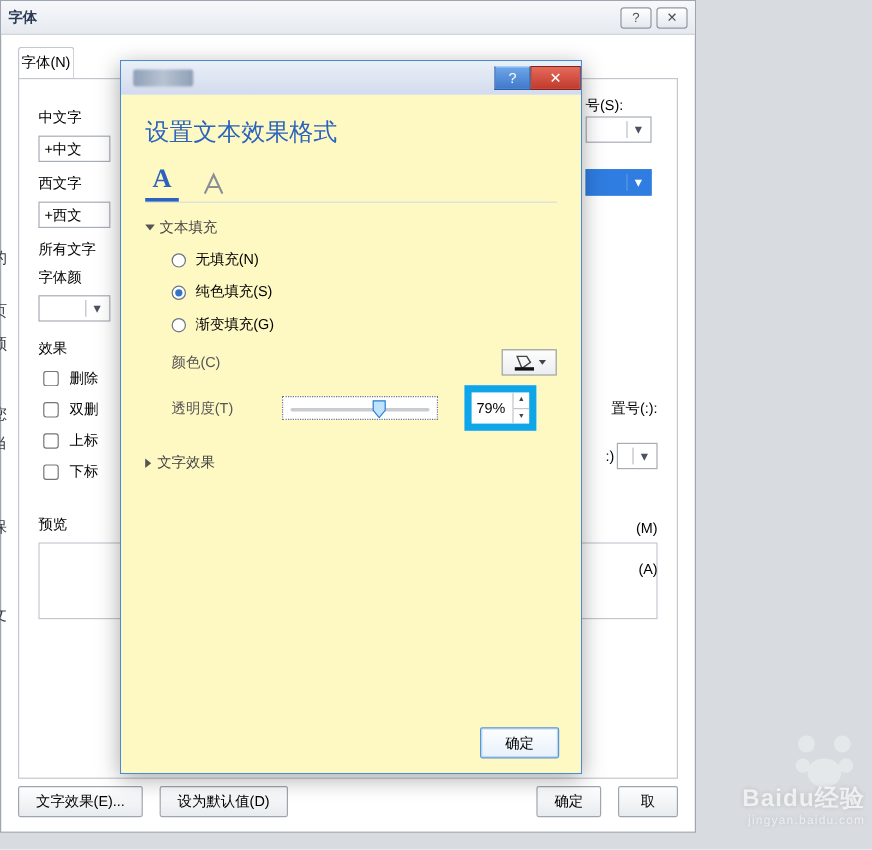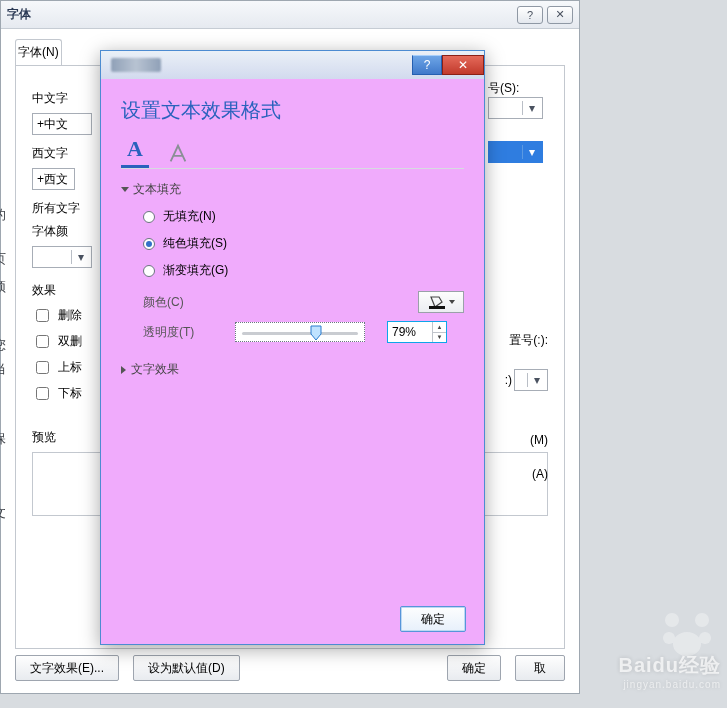"设置文本效果格式" .fx-body { background: #f0abfc -> #fef9c3 }
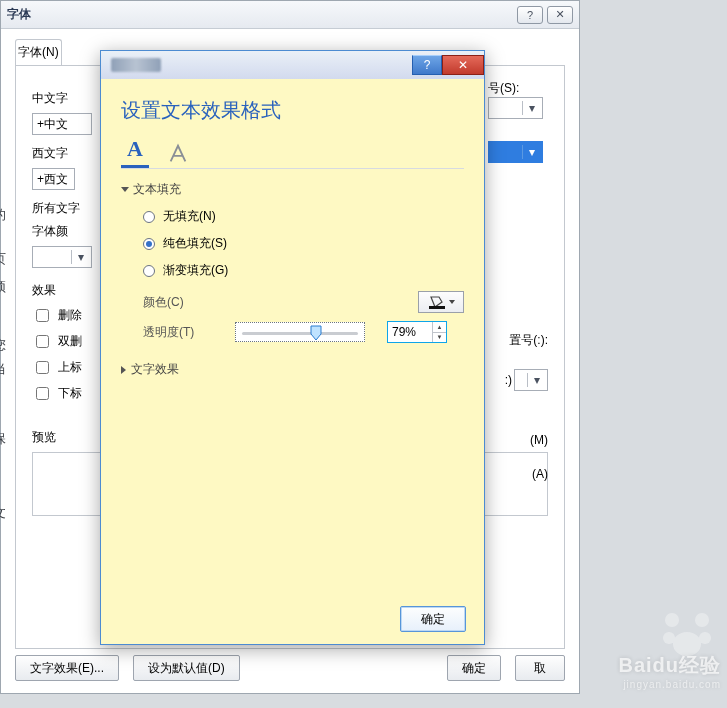"+西文" div.combo { width: 43px -> 60px }
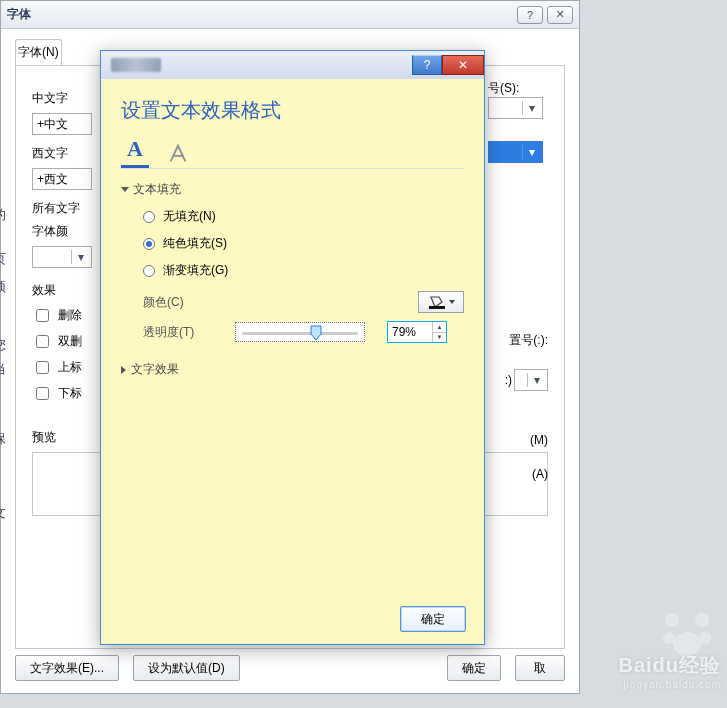"79%" .spin { border: 1px solid #0ea5e9 -> 6px solid #0ea5e9; height: 22px -> 38px }
